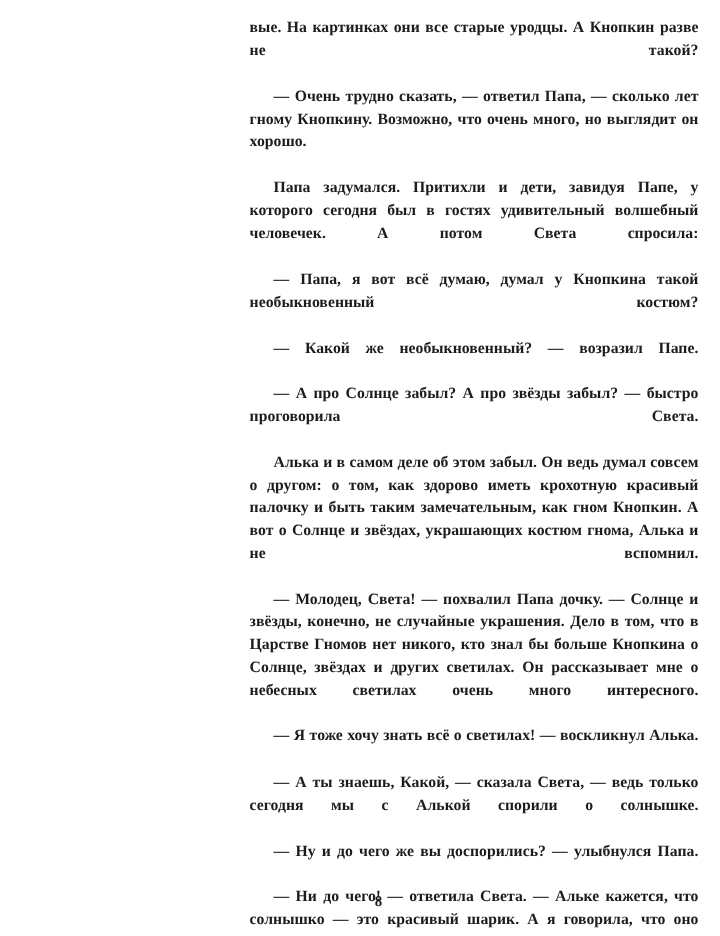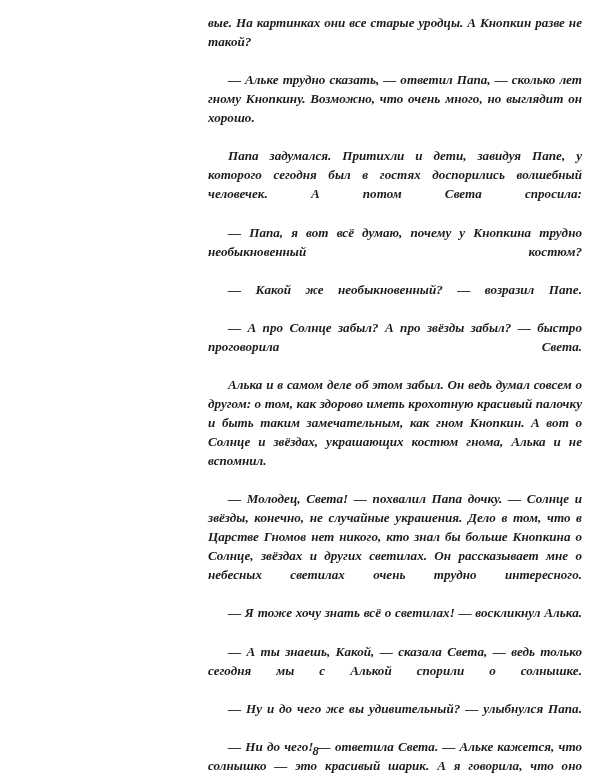"вые. На картинках они все" #page { font-style: italic -> none }
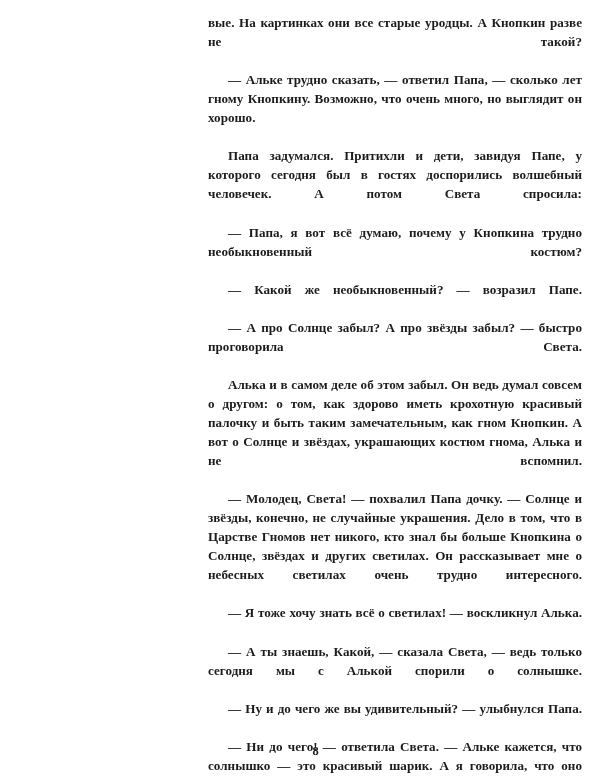"— Альке трудно сказать, —" p.para { text: Альке -> Очень }
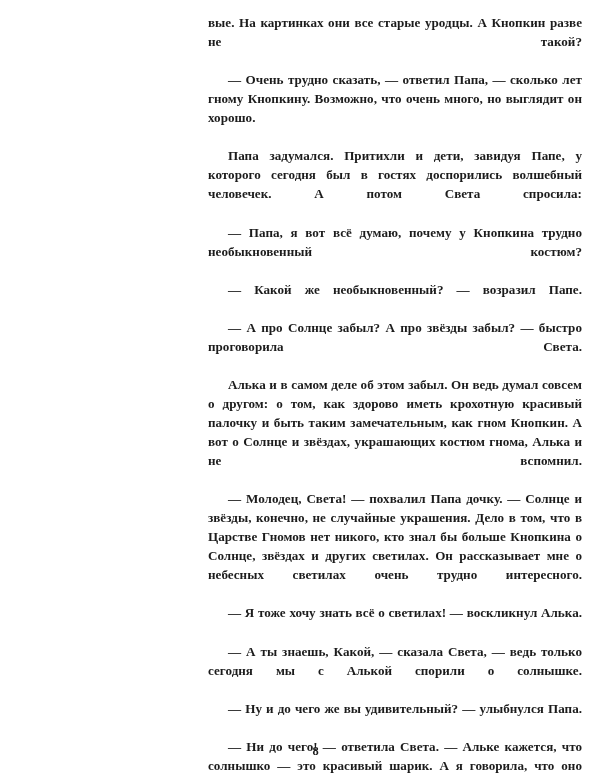"Папа задумался. Притихли и дети," p.para { text: доспорились -> удивительный }
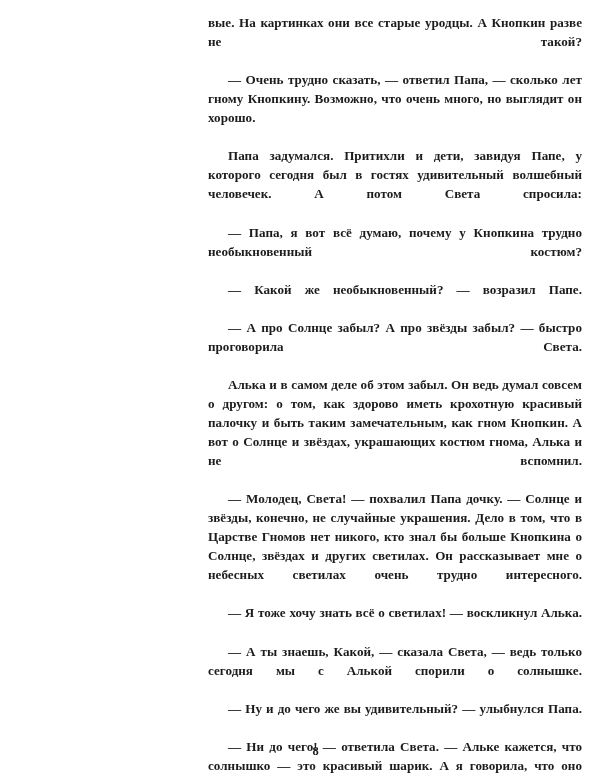"— Папа, я вот всё" p.para { text: почему у Кнопкина трудно -> думал у Кнопкина такой }
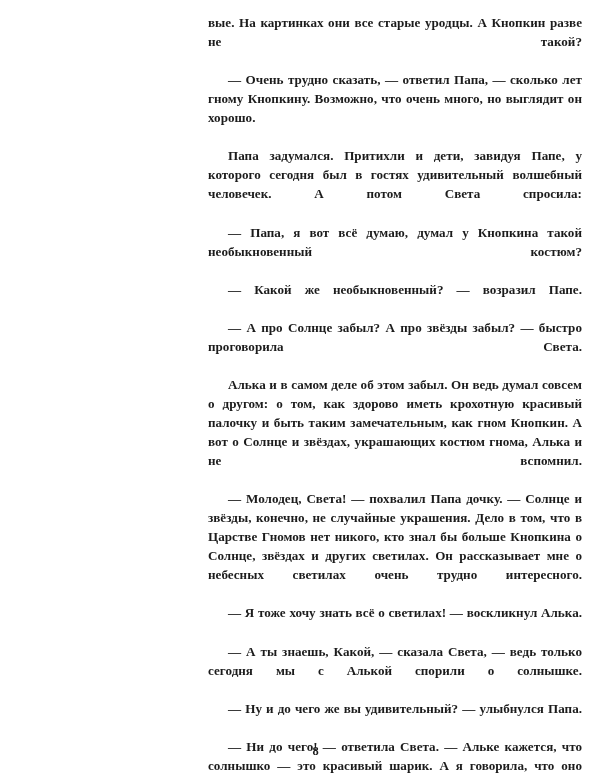"— Молодец, Света! — похвалил" p.para { text: трудно -> много }
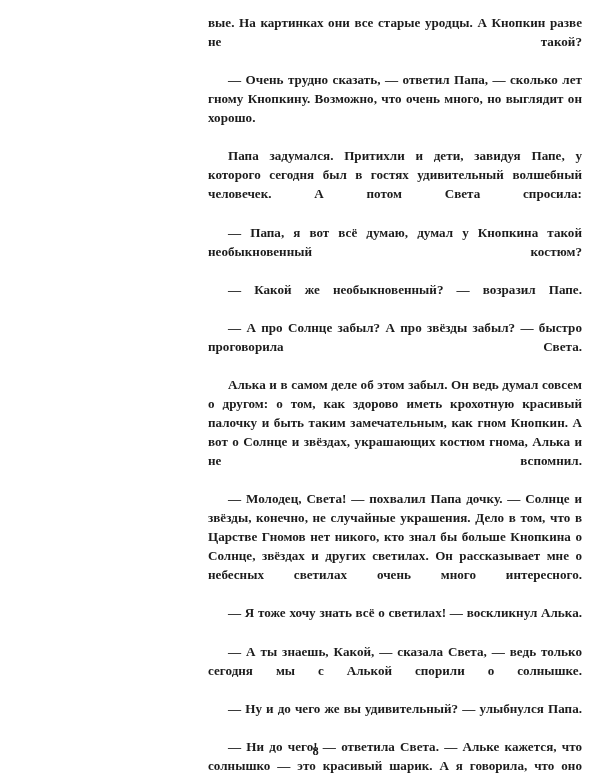"— Ну и до чего" p.para { text: удивительный -> доспорились }
